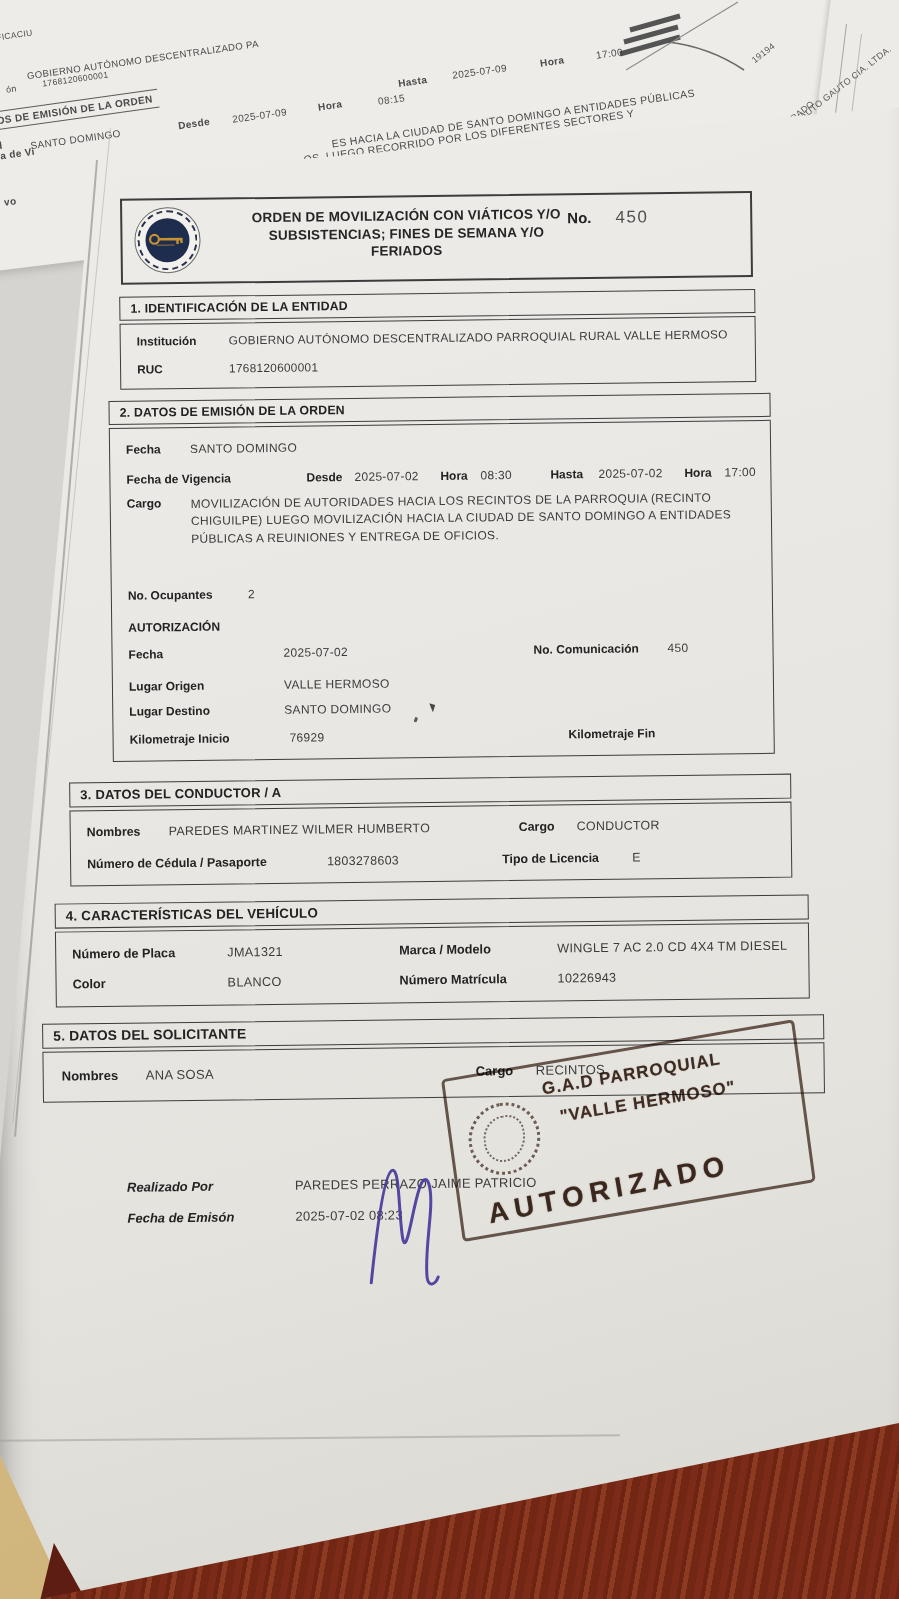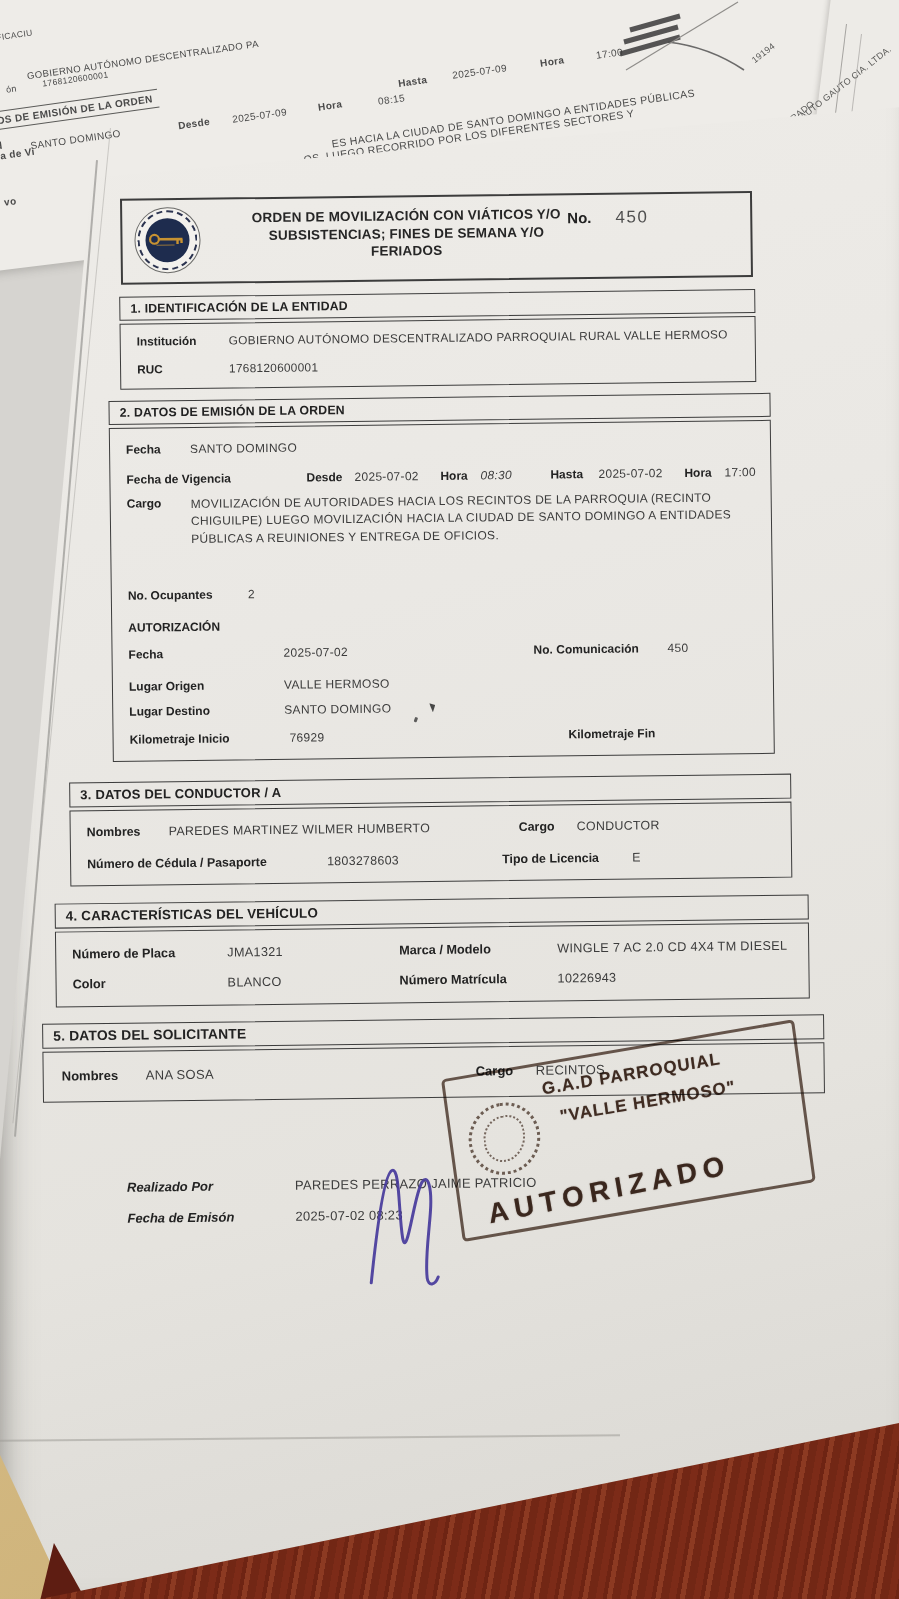"08:30" span.val { font-style: italic -> none }
